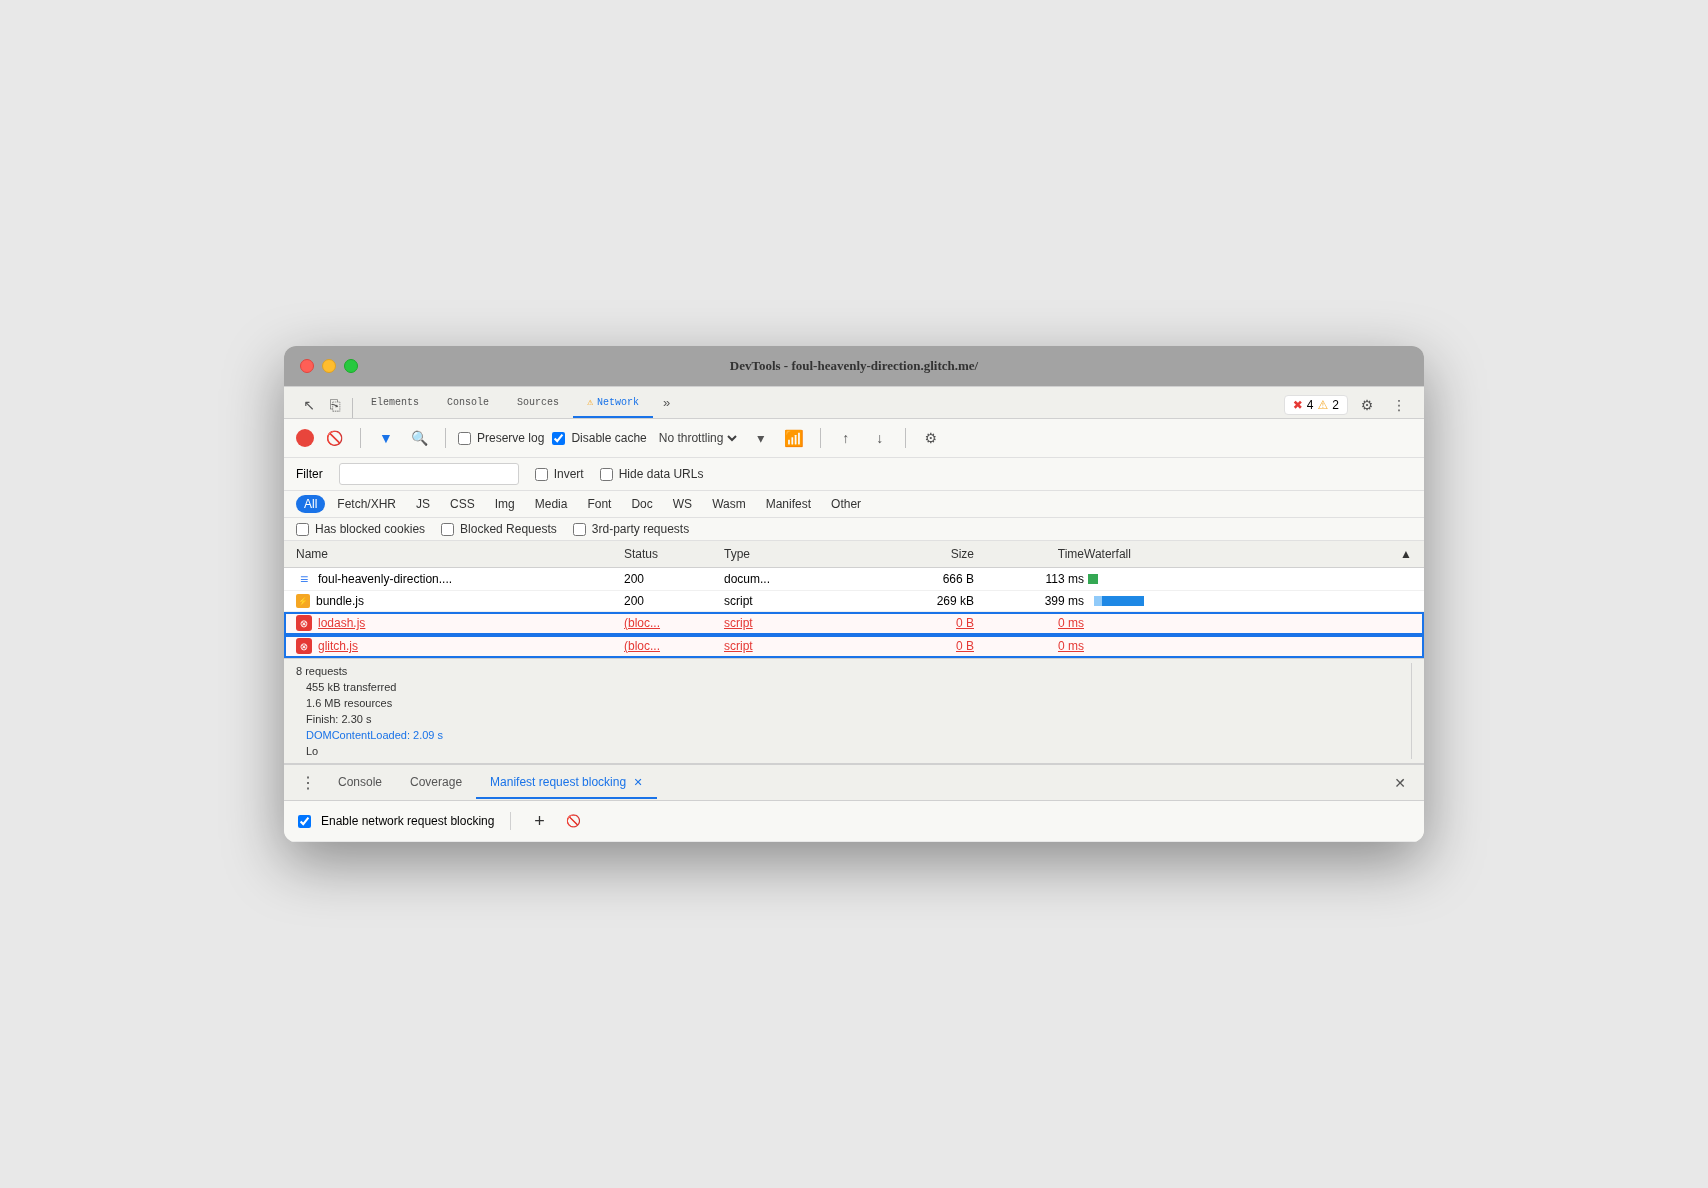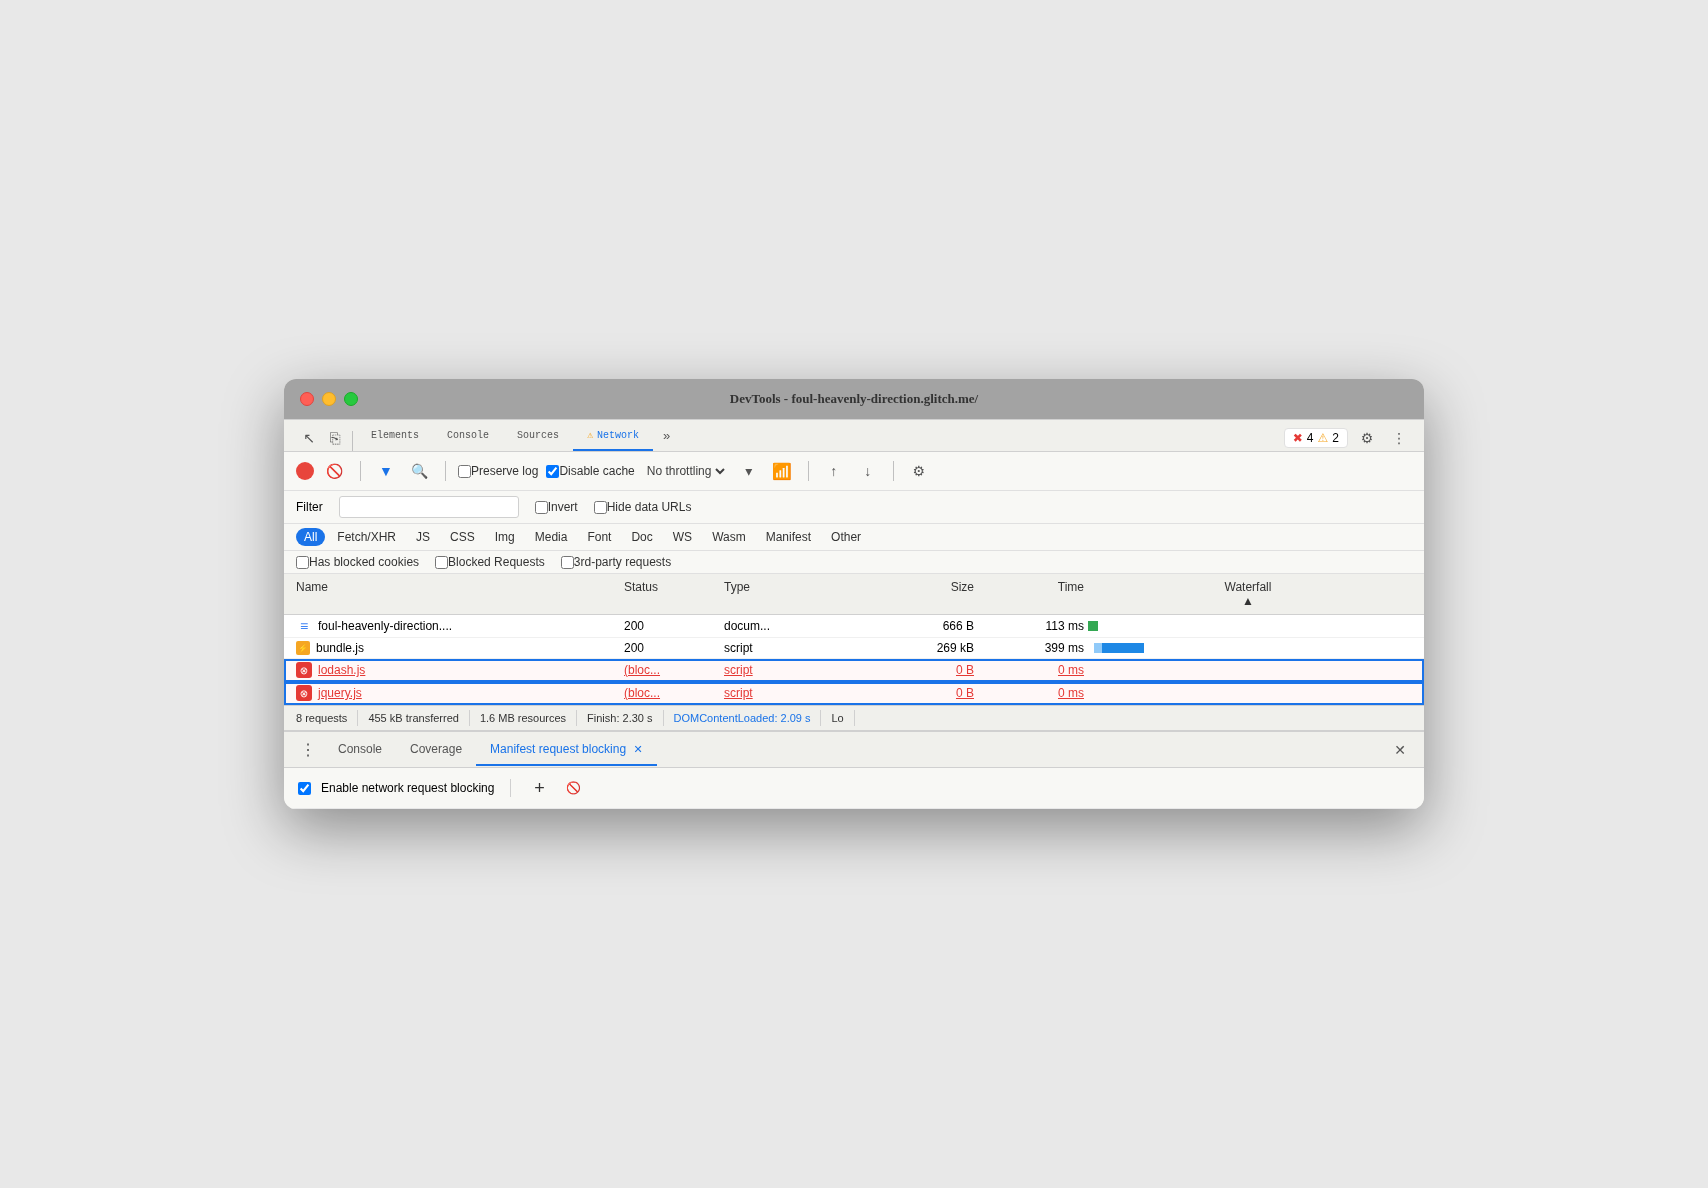"Preserve log" .checkbox-label { gap: none -> 6px }
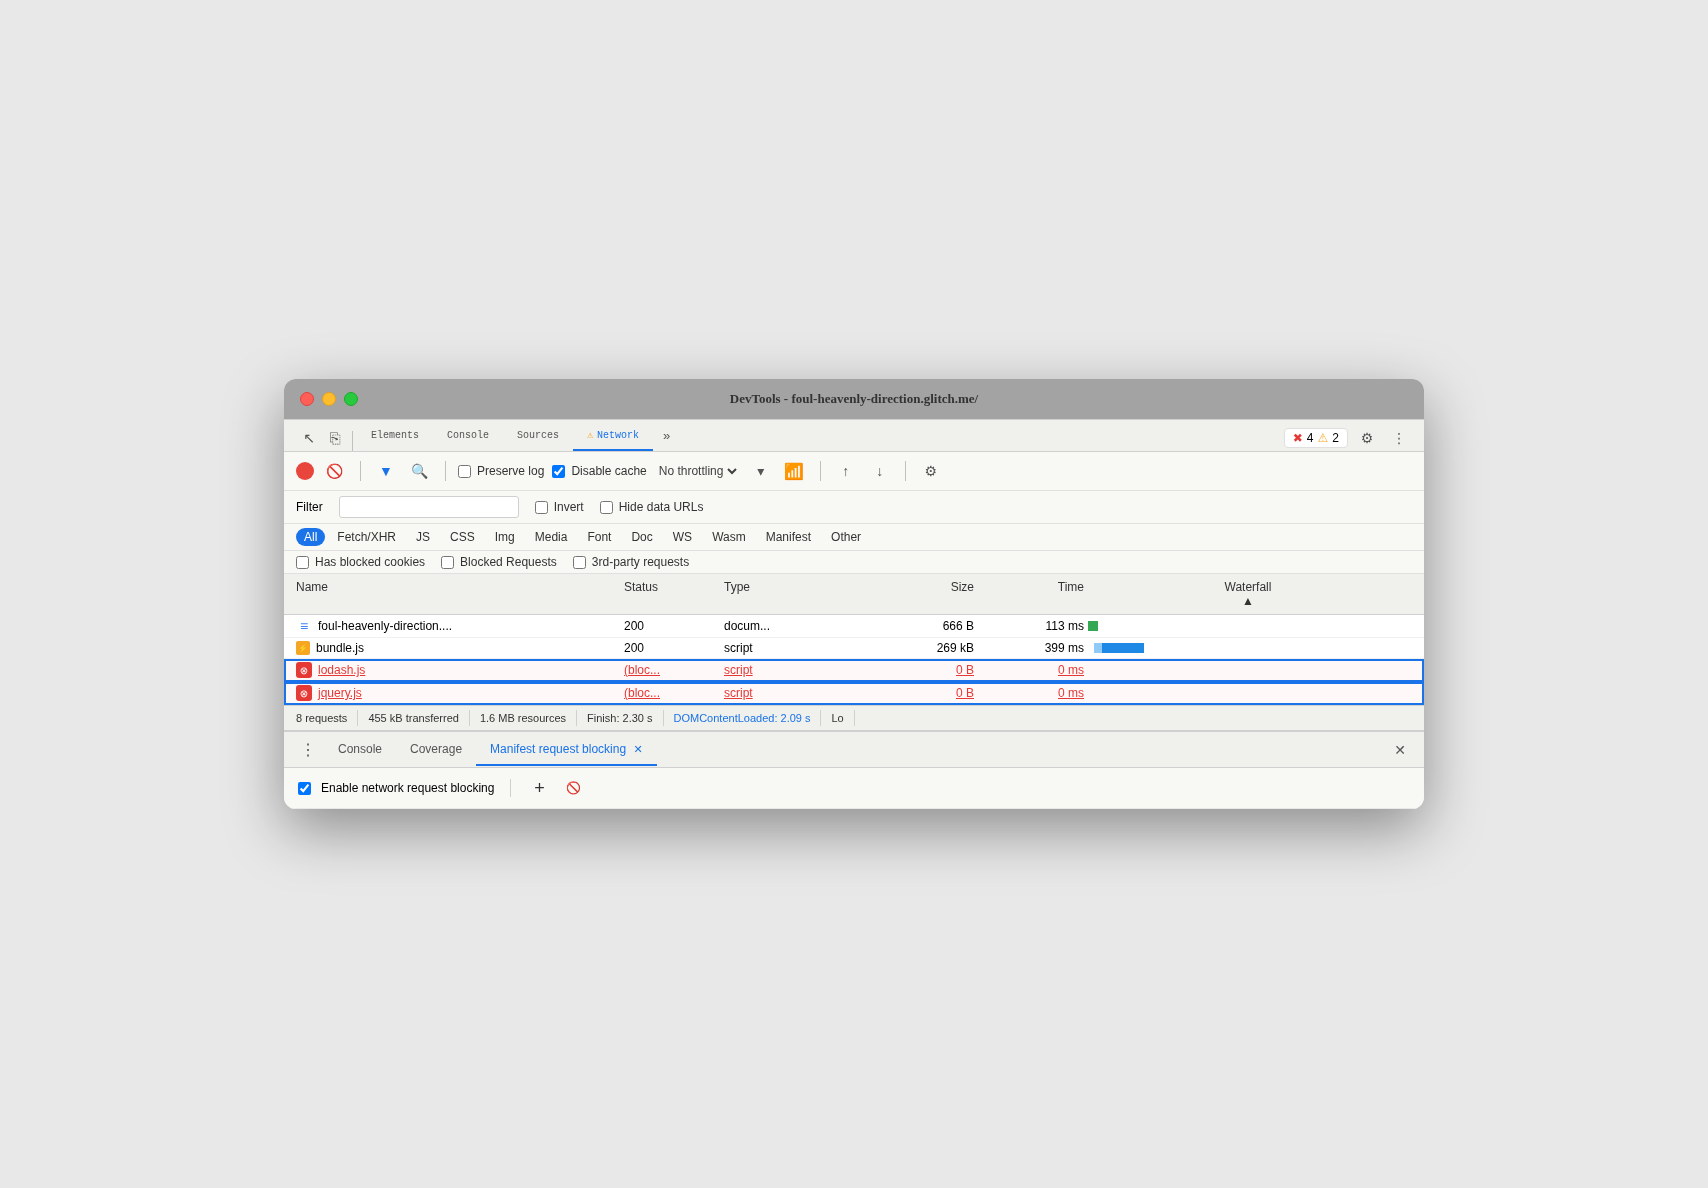"Waterfall" div { align-items: center -> none; flex-direction: column -> none }
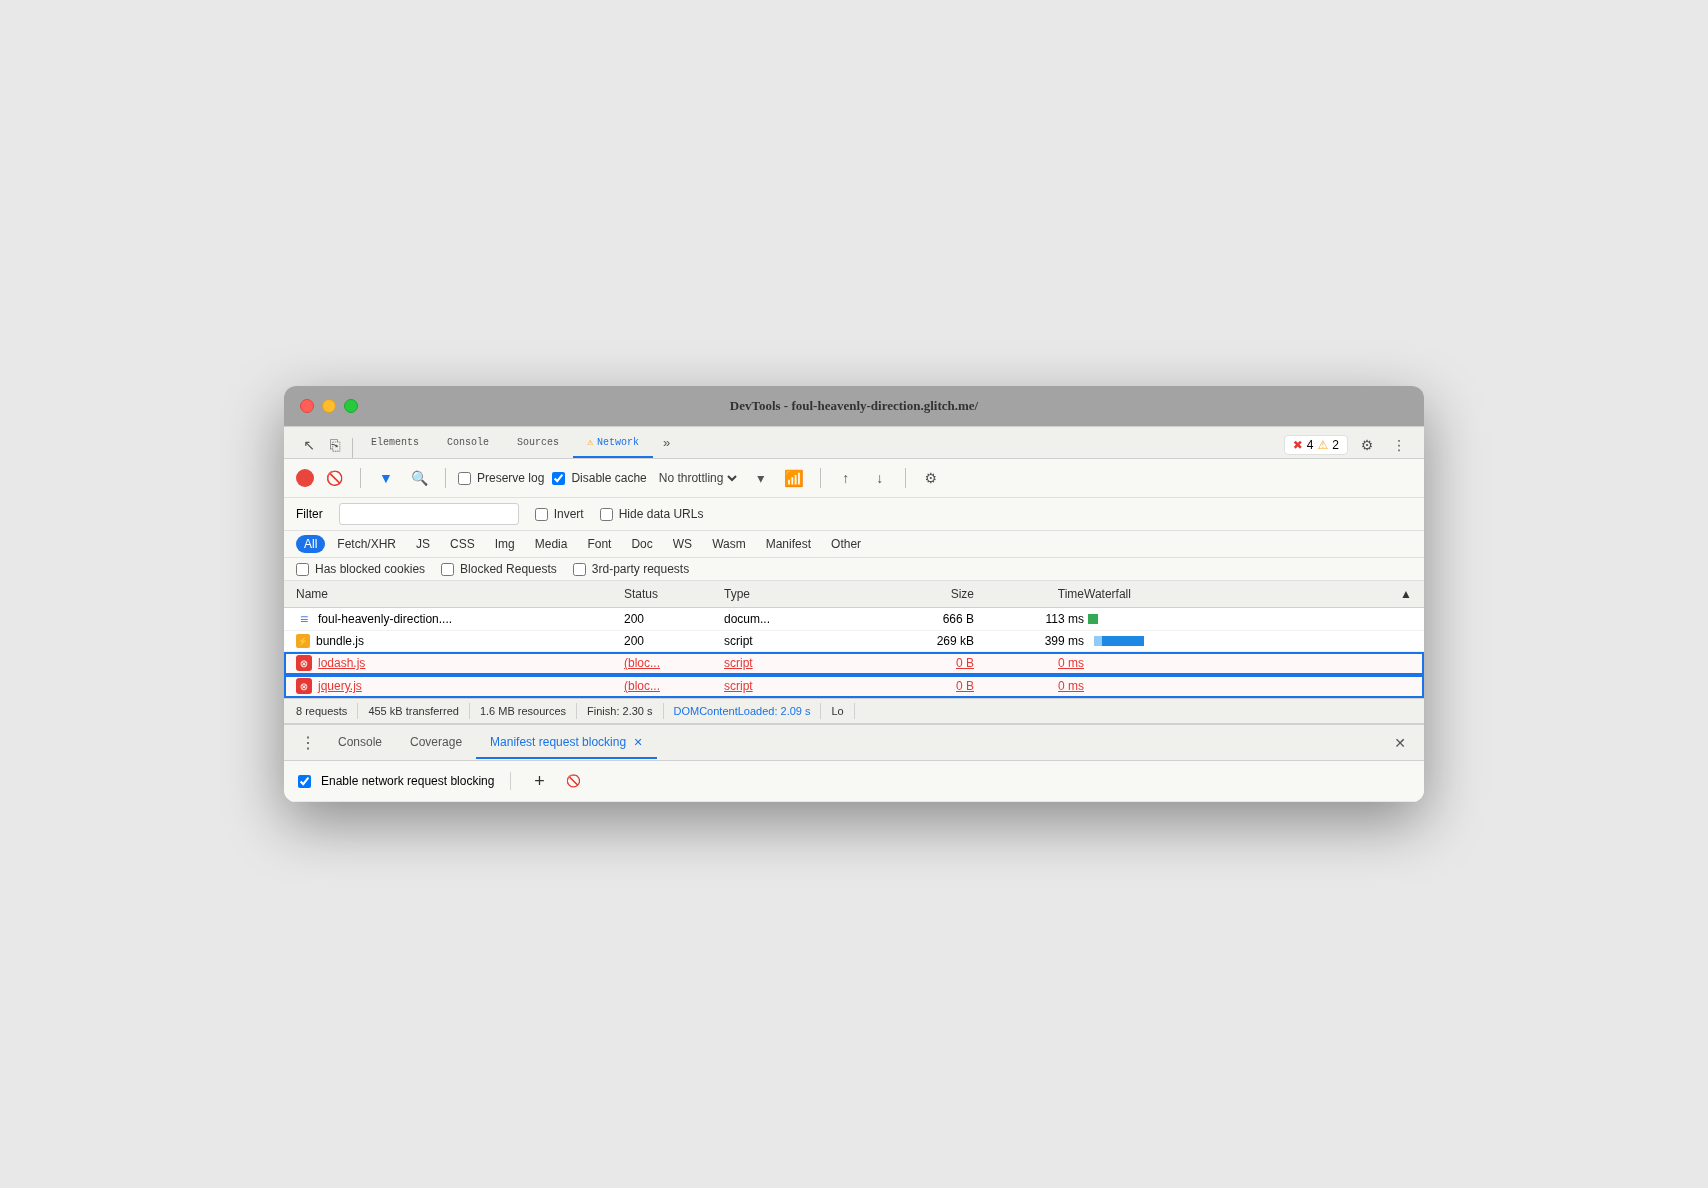"jquery.js" span.blocked-text { text: jquery.js -> glitch.js }
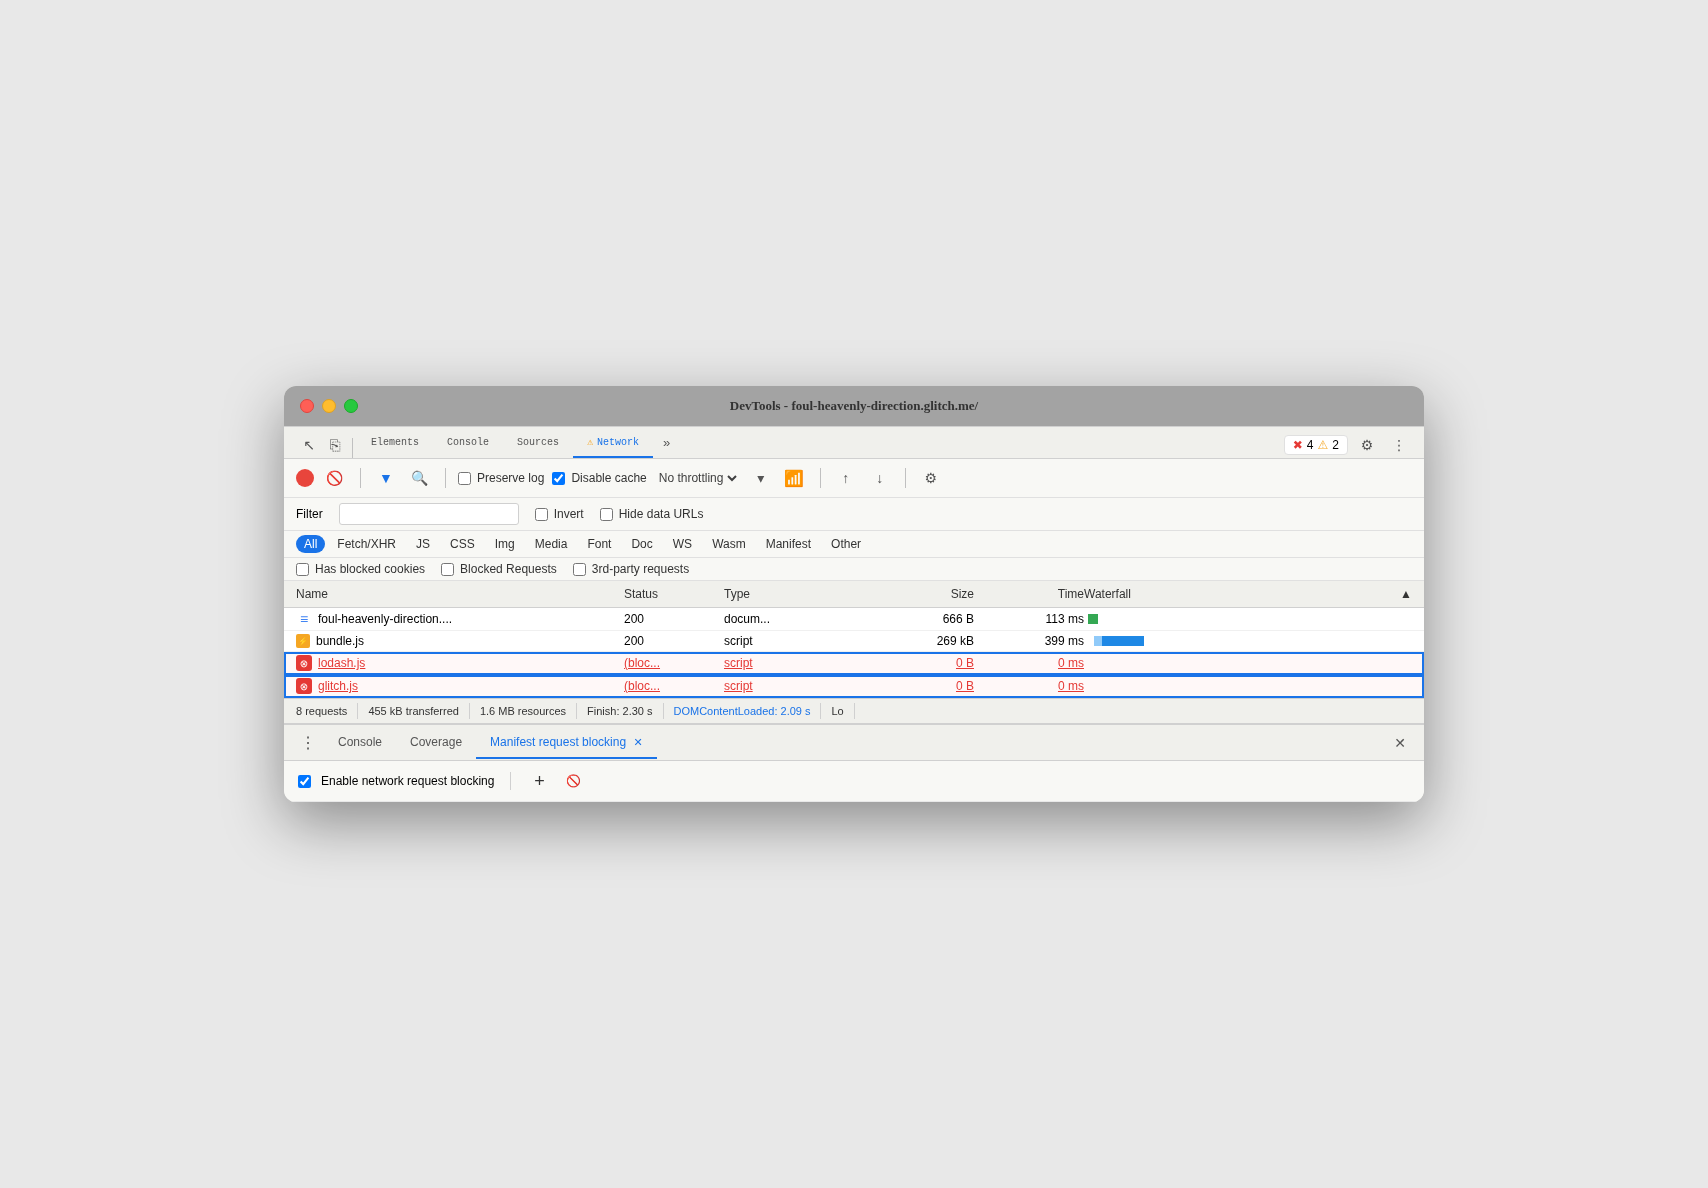"8 requests" .status-bar { flex-direction: none -> column }
